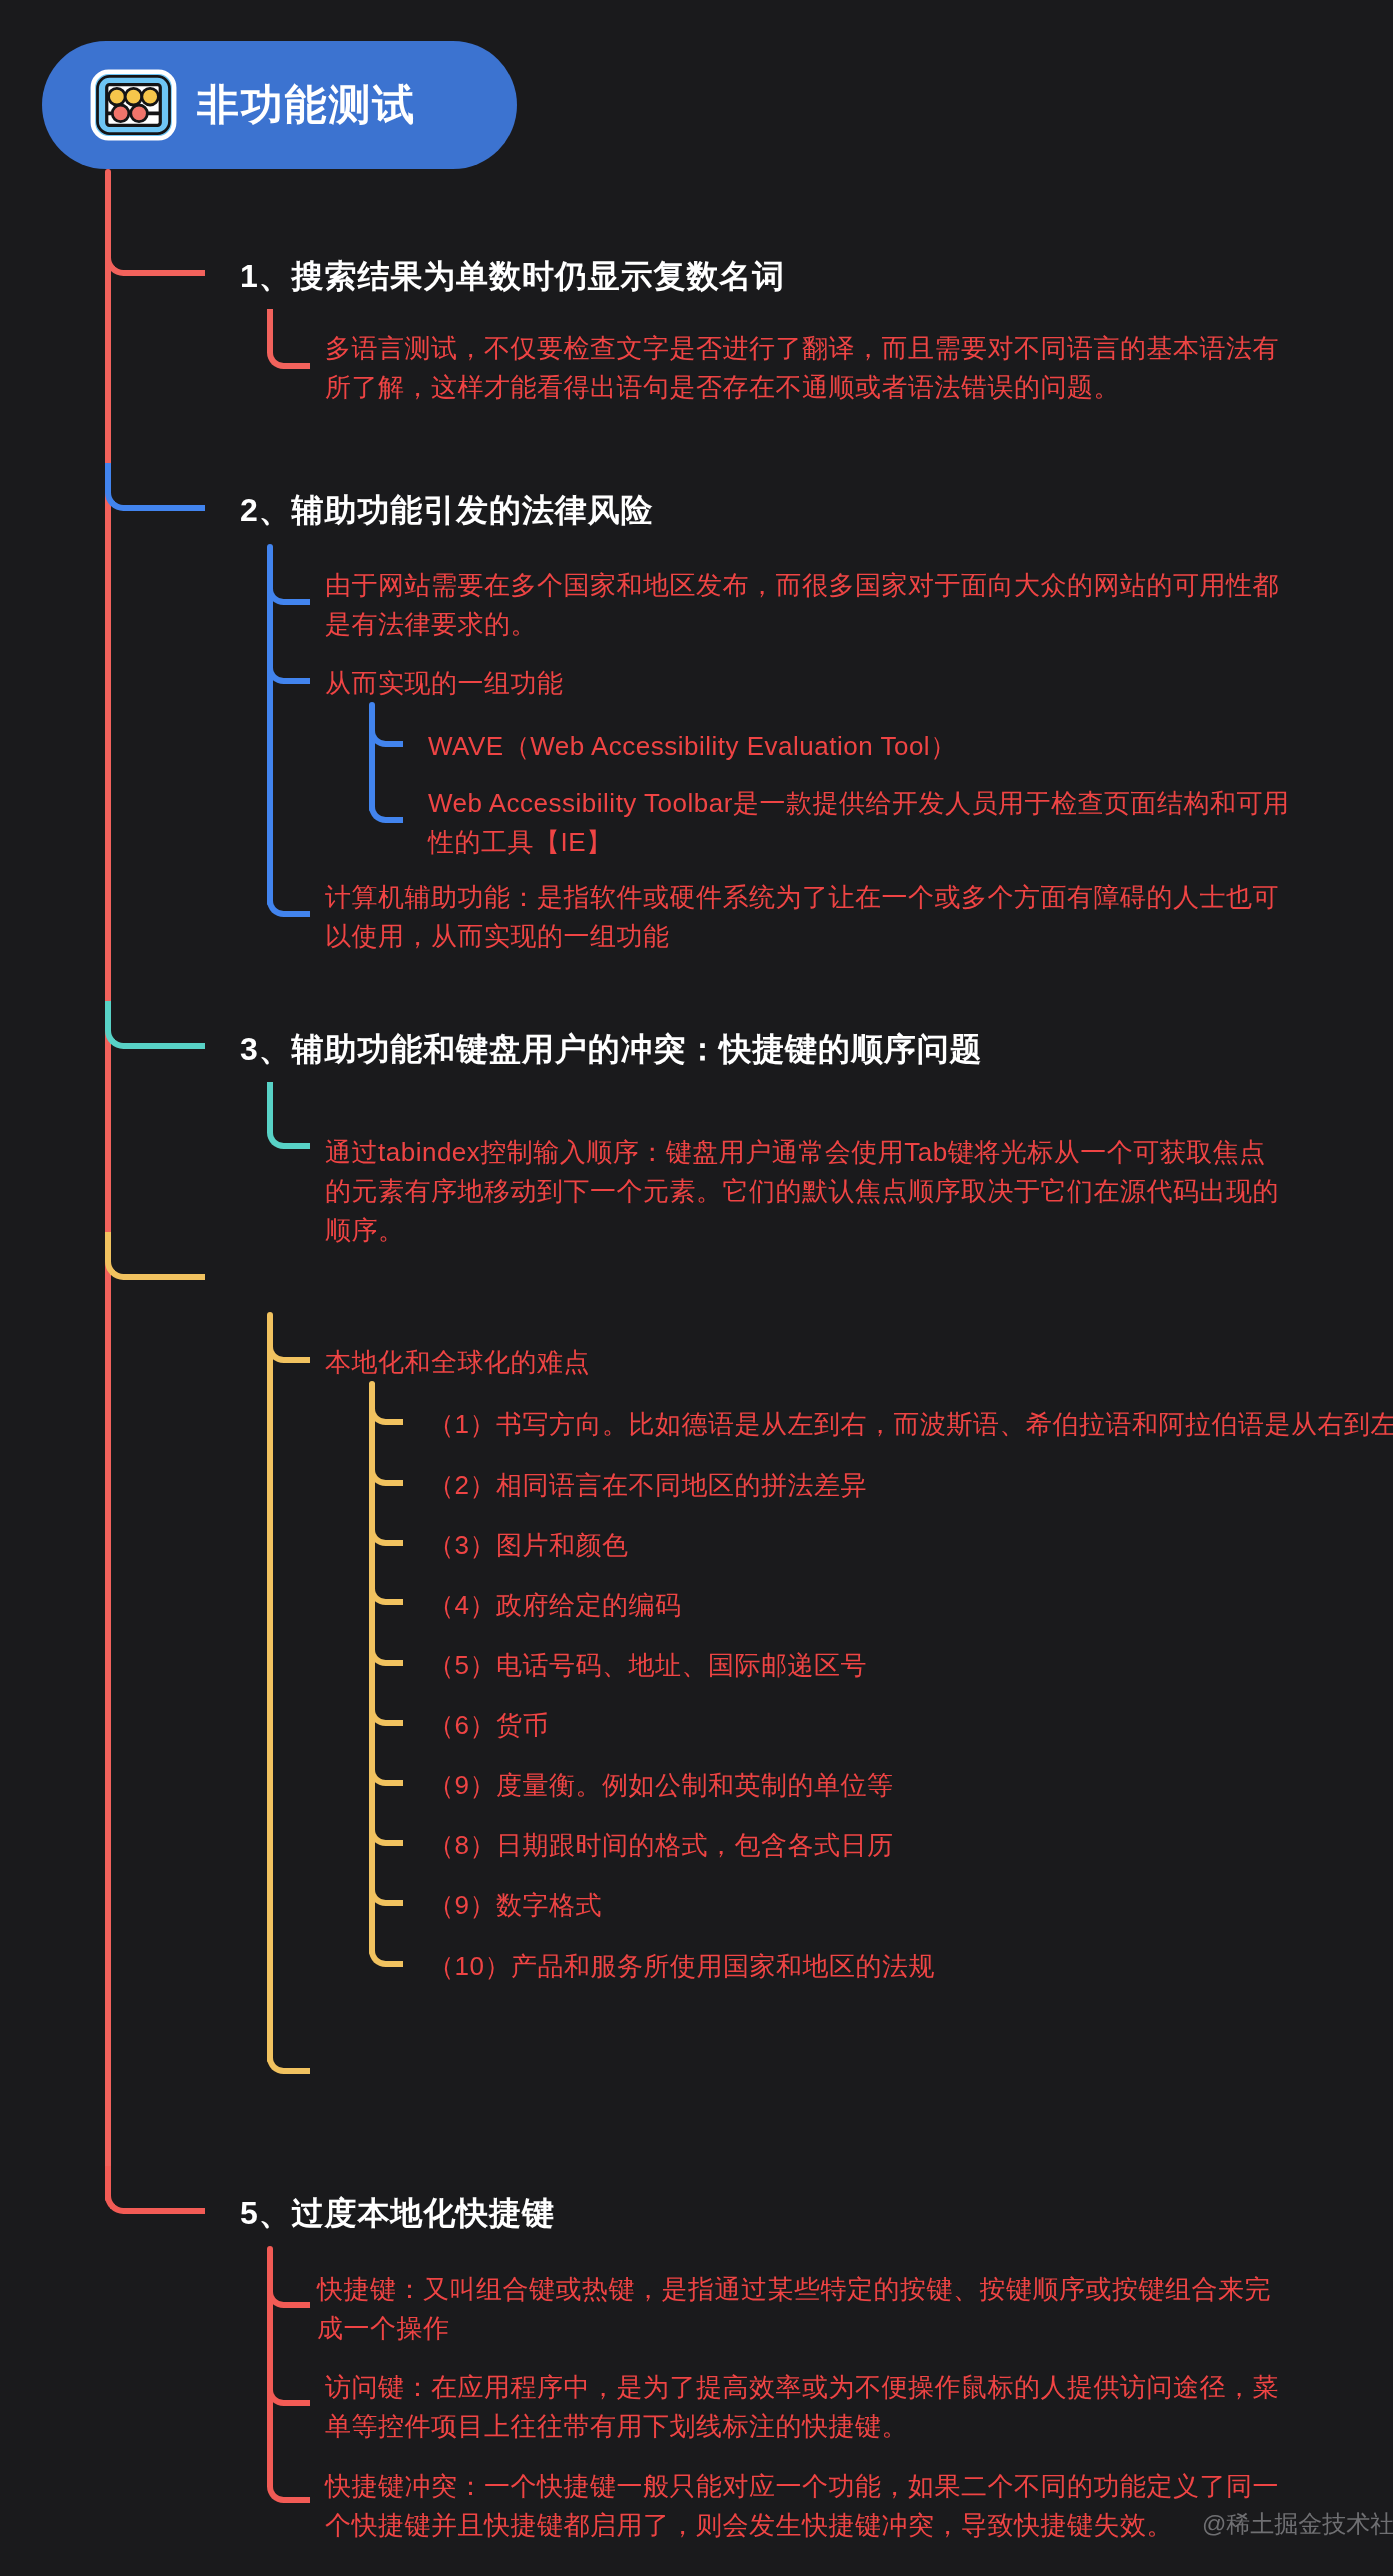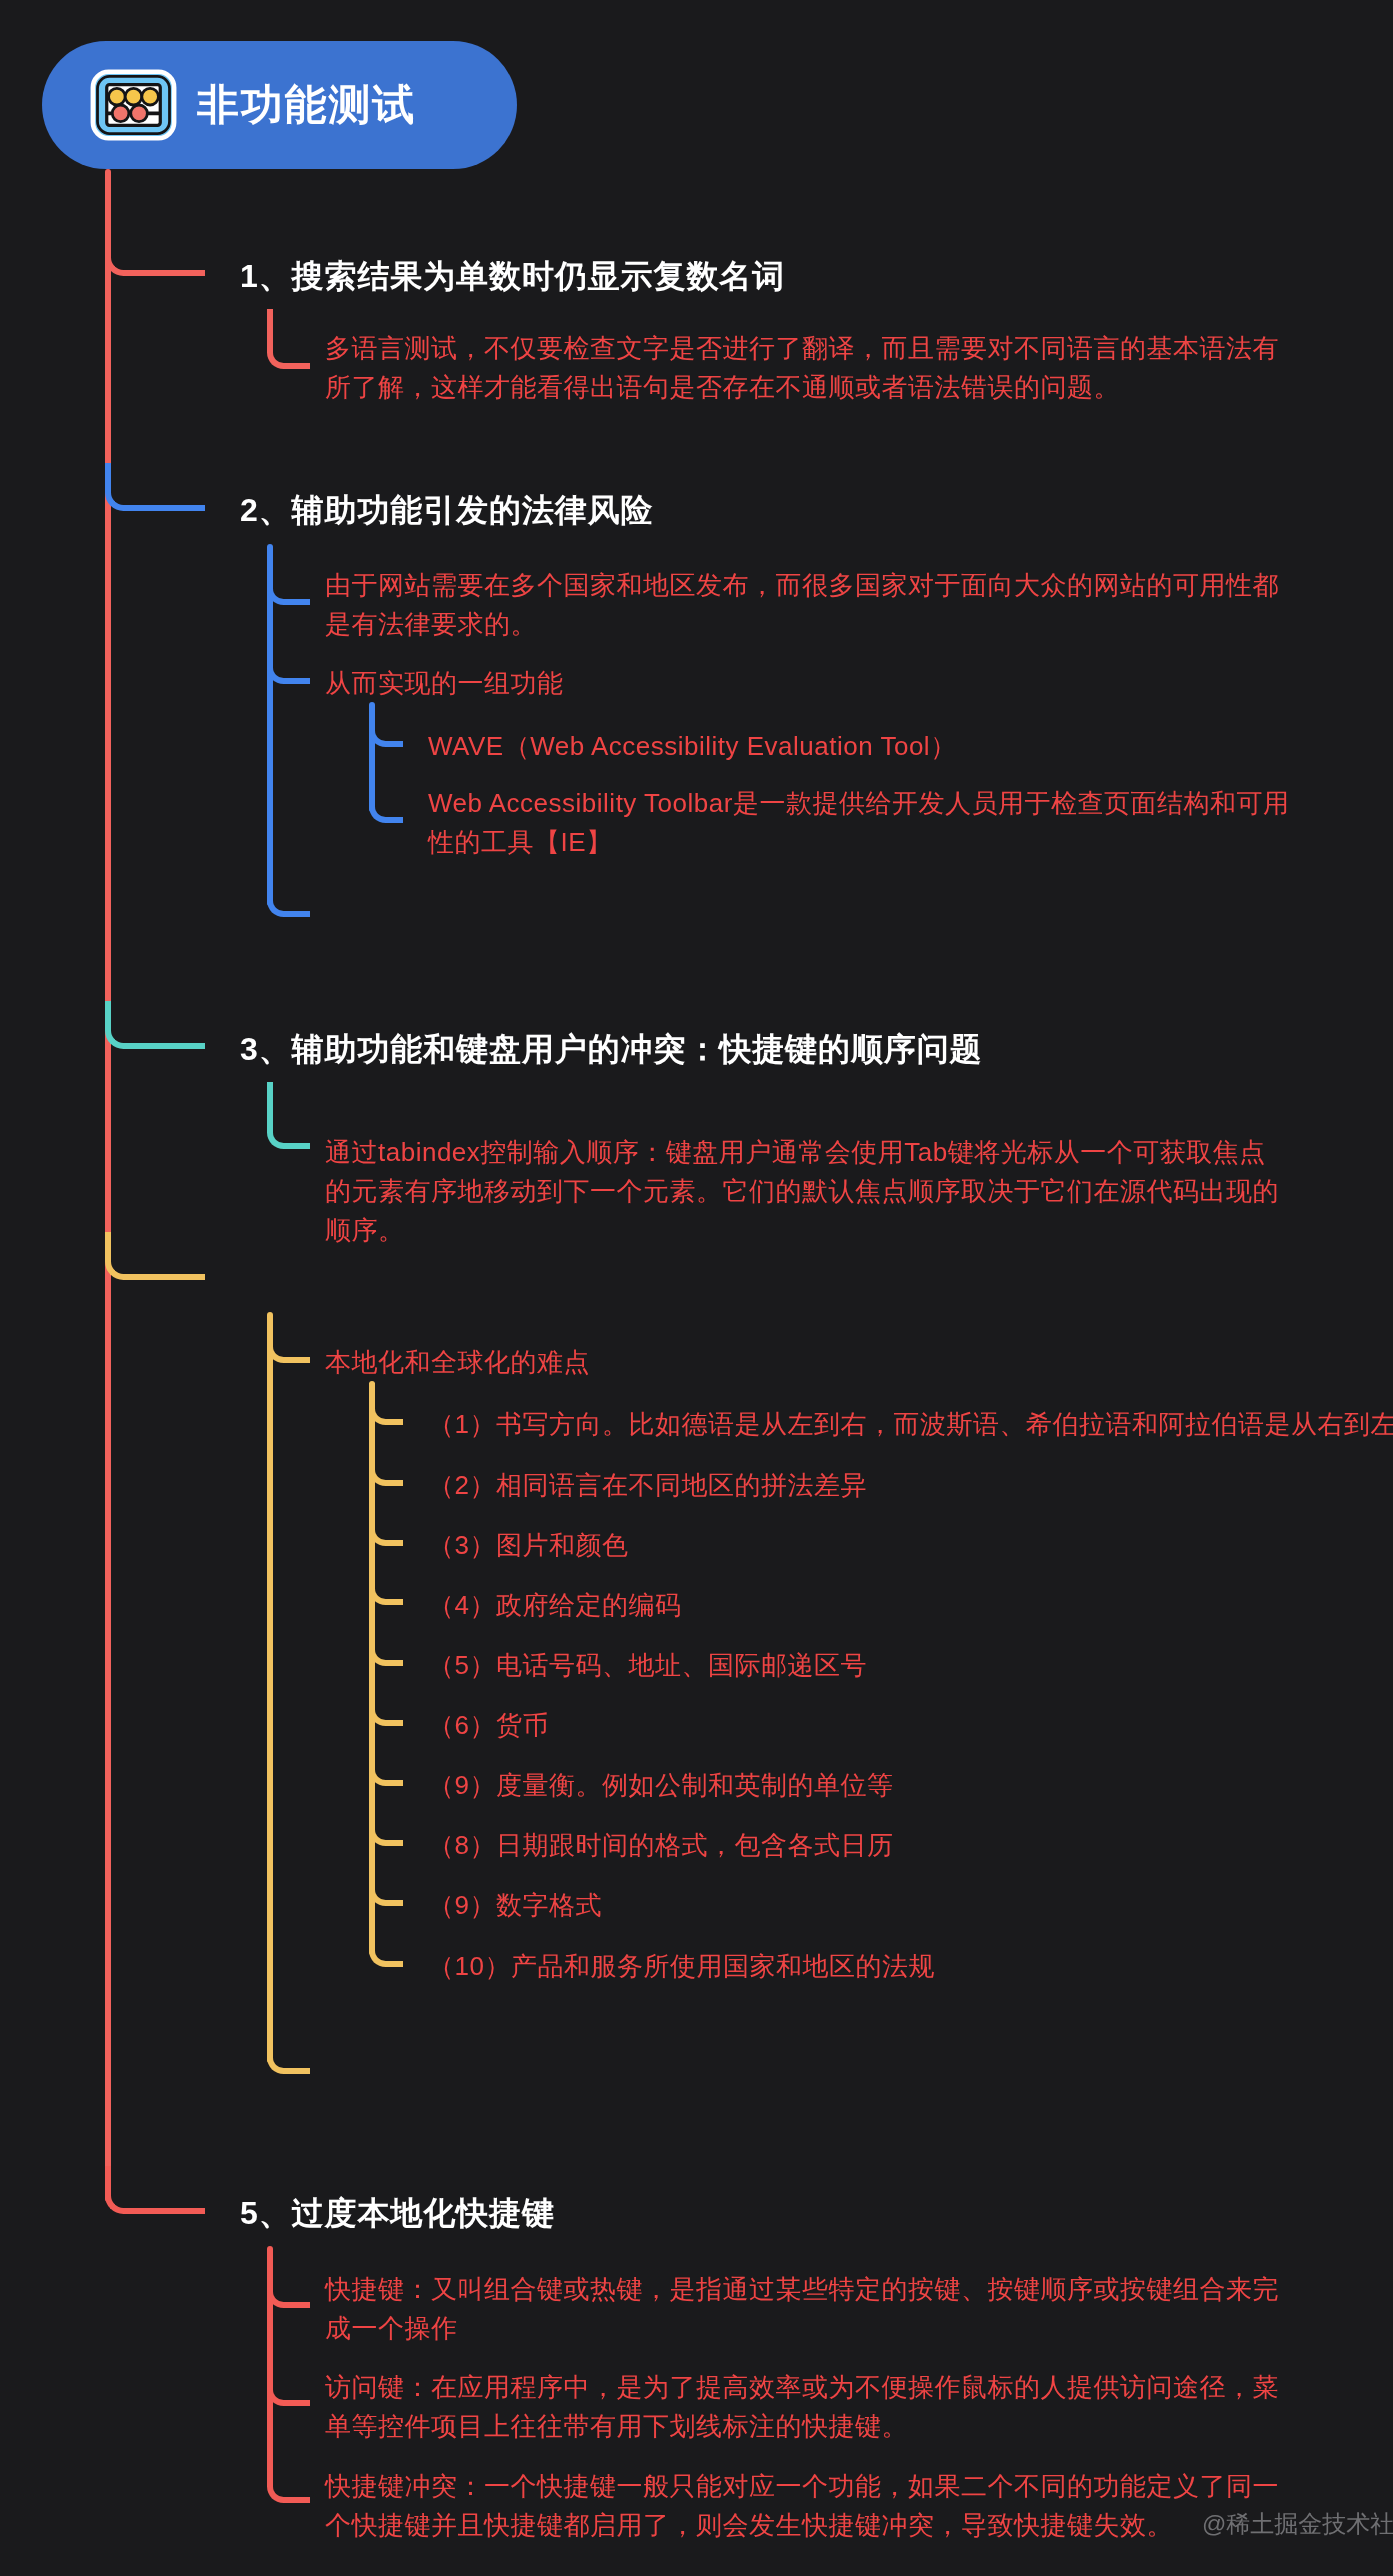"计算机辅助功能：是指软件或硬件系统为了让在一个或多个方面有障碍的人士也可以使用，" div.t { html: none -> <div>计算机辅助功能：是指软件或硬件系统为了让在一个或多个方面有障碍的人士也可以使用，从而实现的一组功能</div> }
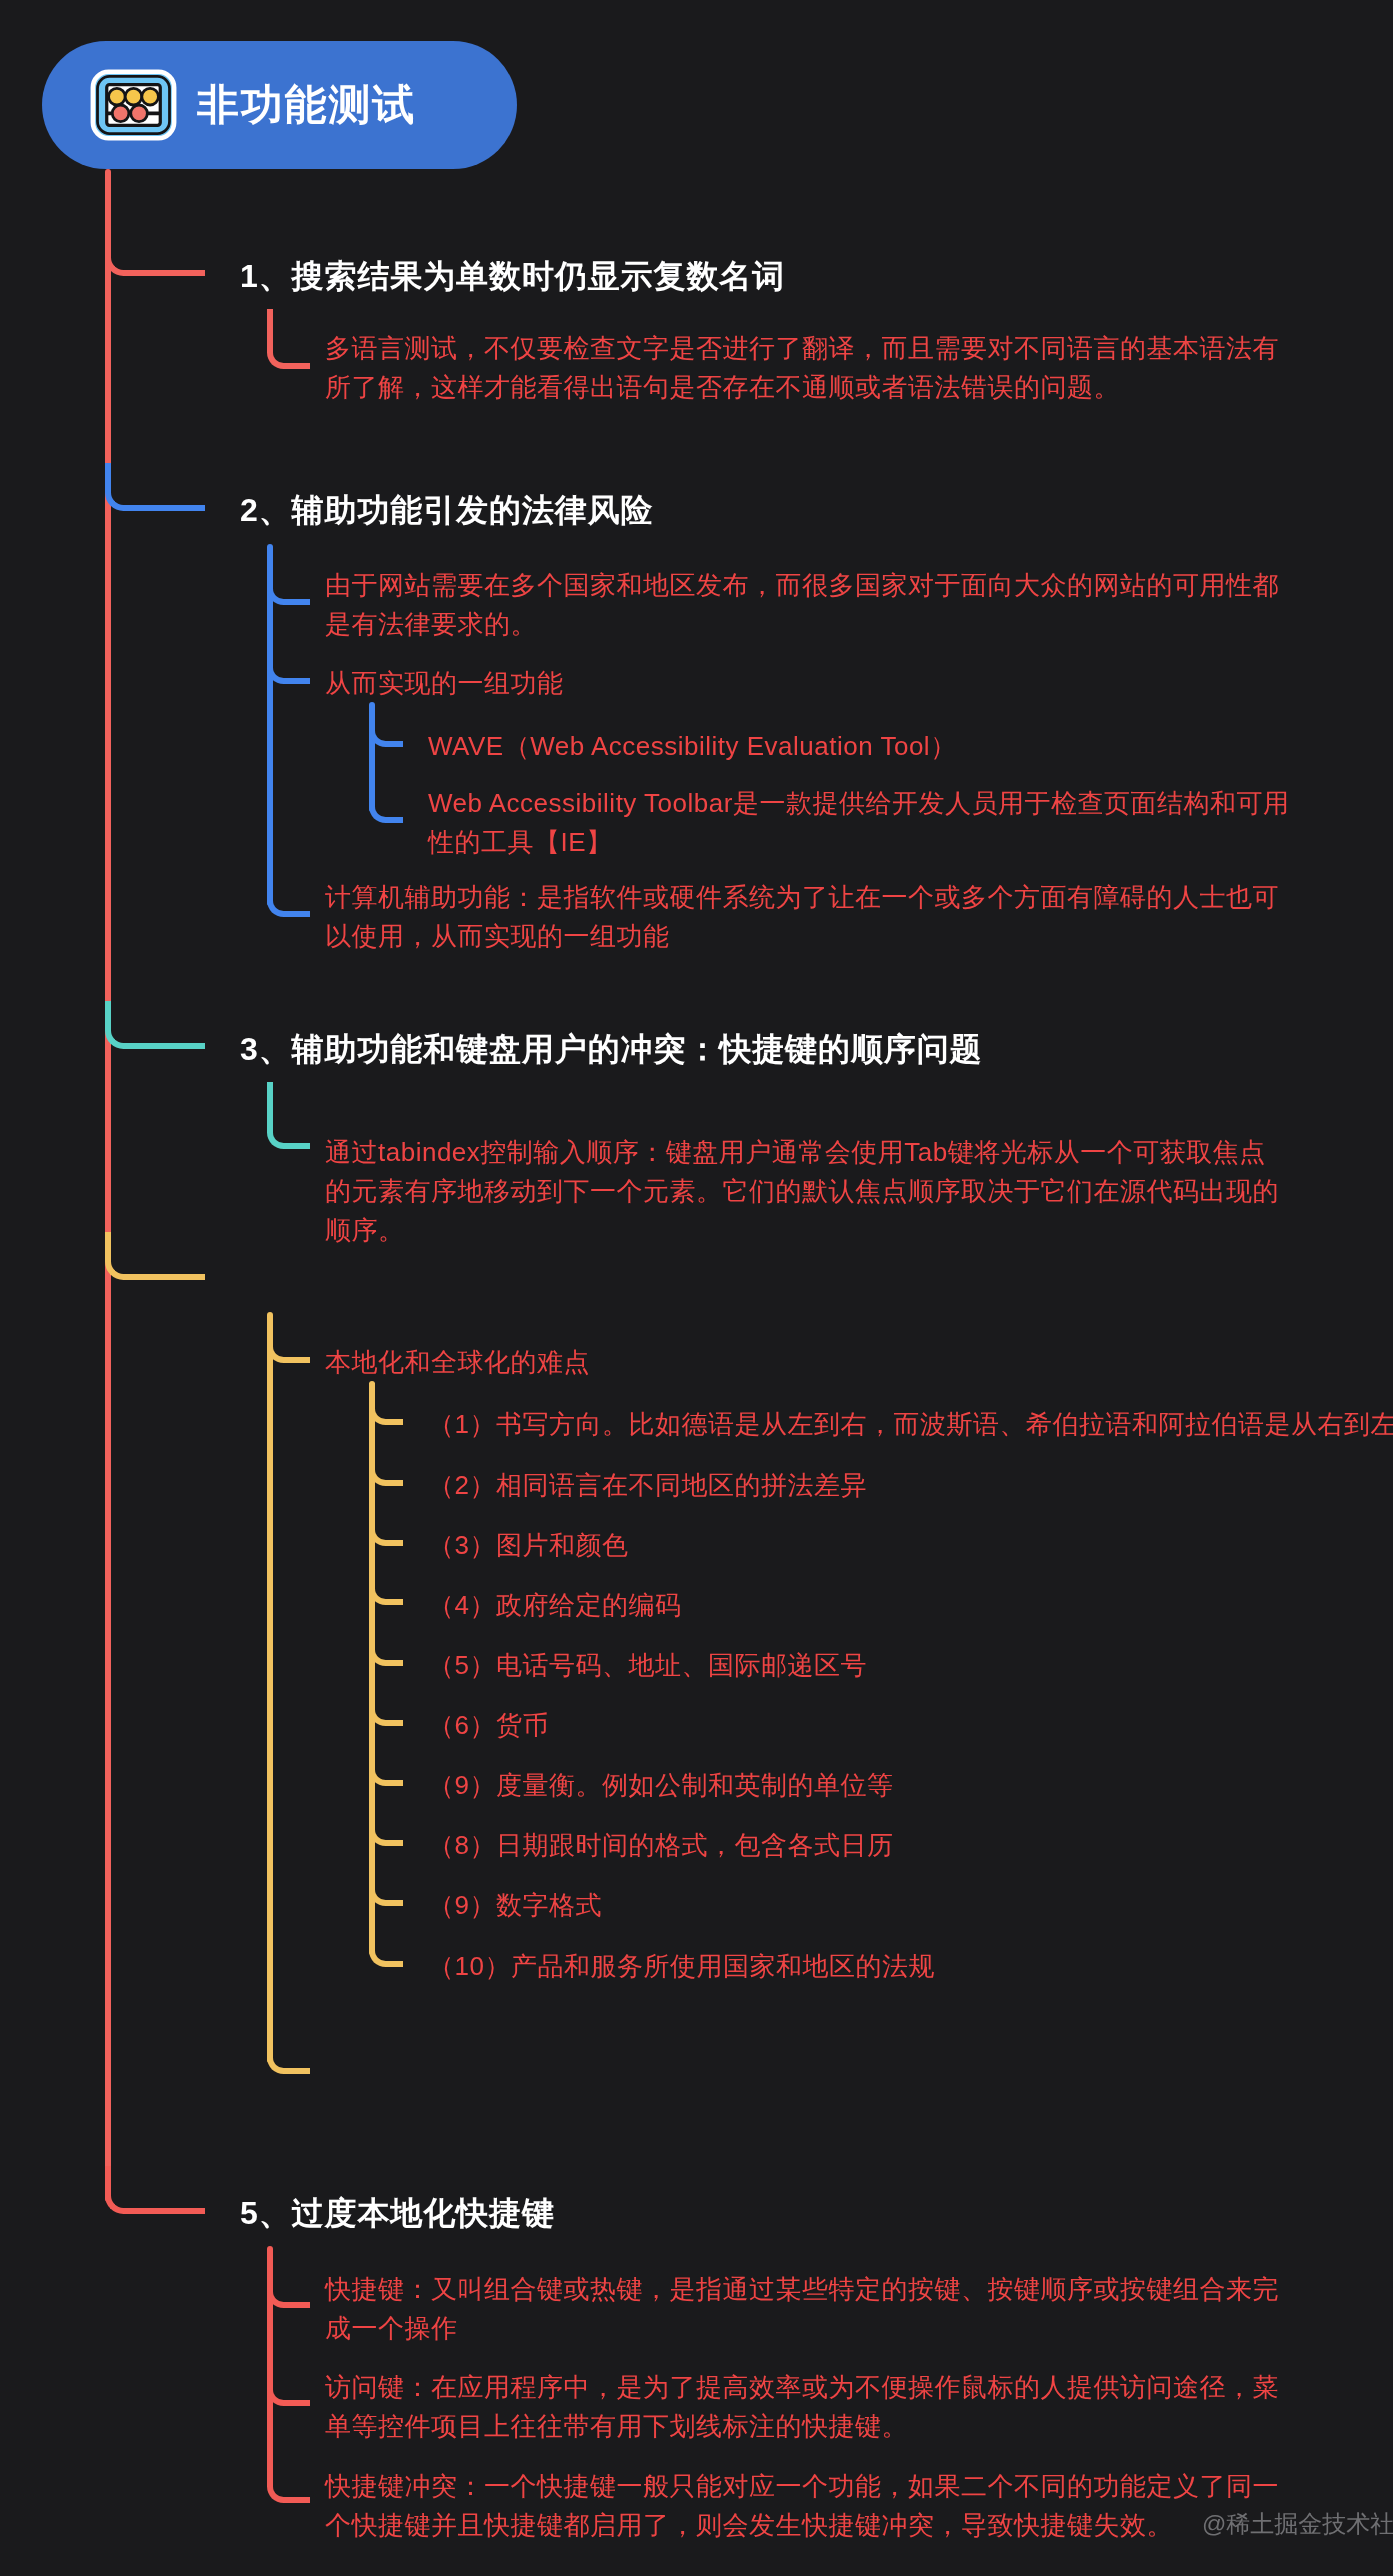"快捷键：又叫组合键或热键，是指通过某些特定的按键、按键顺序或按键组合来完成一个操" div.t { left: 325px -> 317px }
